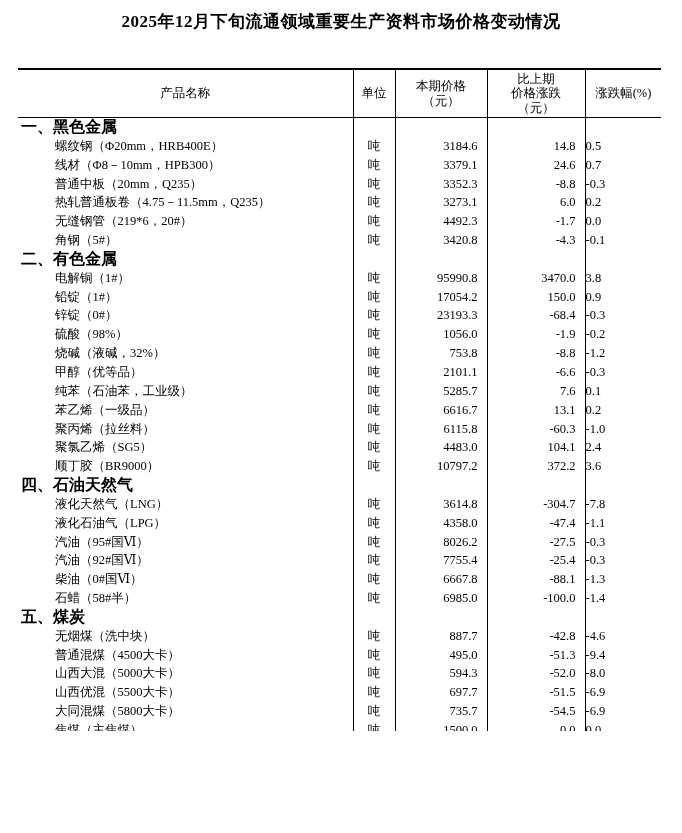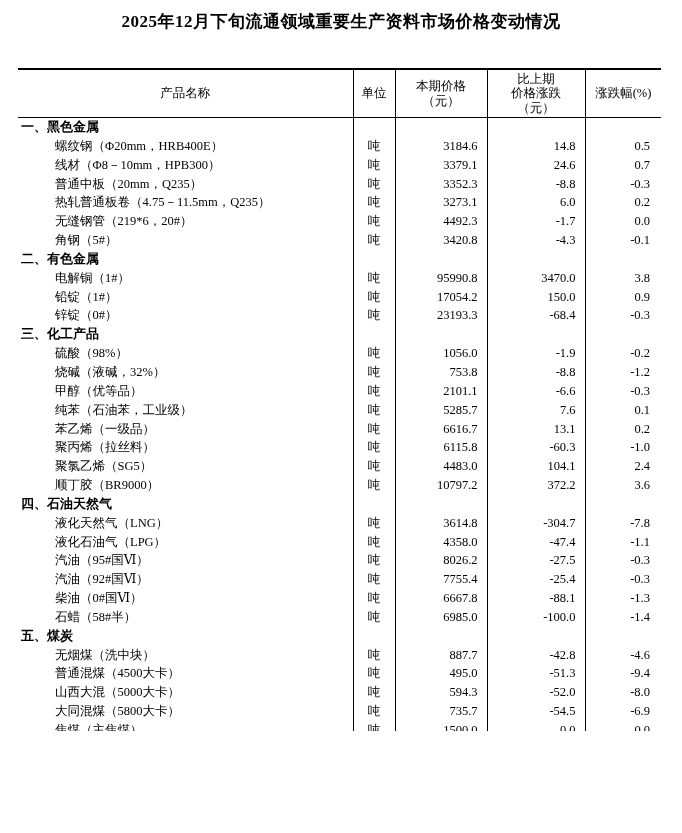"一、黑色金属" td.name.section { font-size: 13px -> 16px }
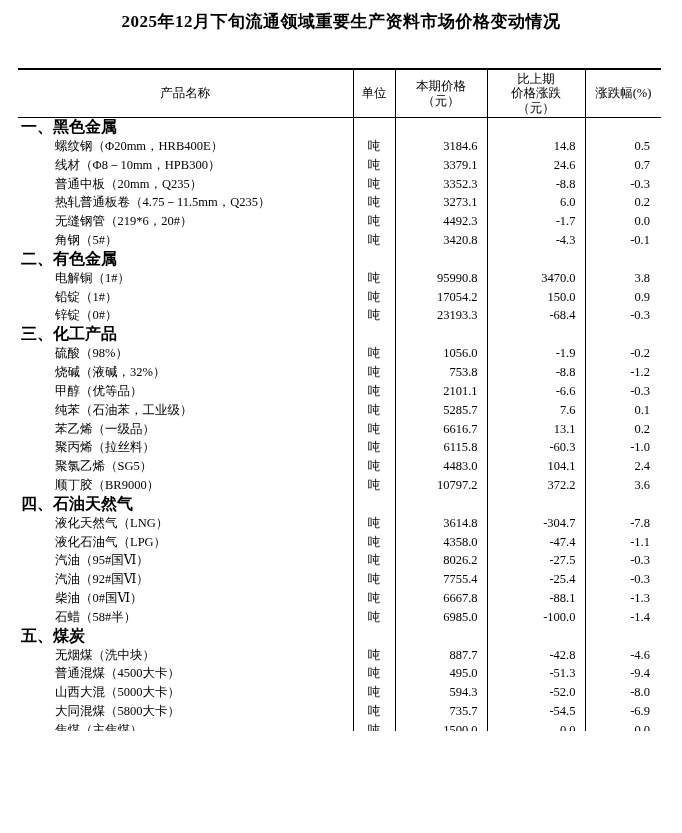"0.5" td.pct { text-align: right -> none }
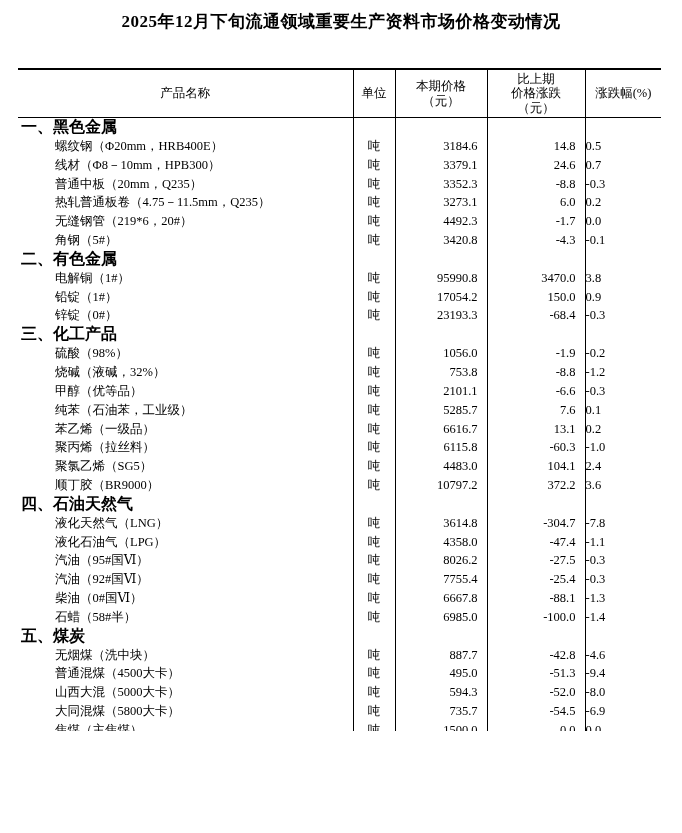"三、化工产品" tr { html: <tr> <td>三、化工产品</td> <td></td> <td></td> <td></td> <td></td> </tr> -> none }
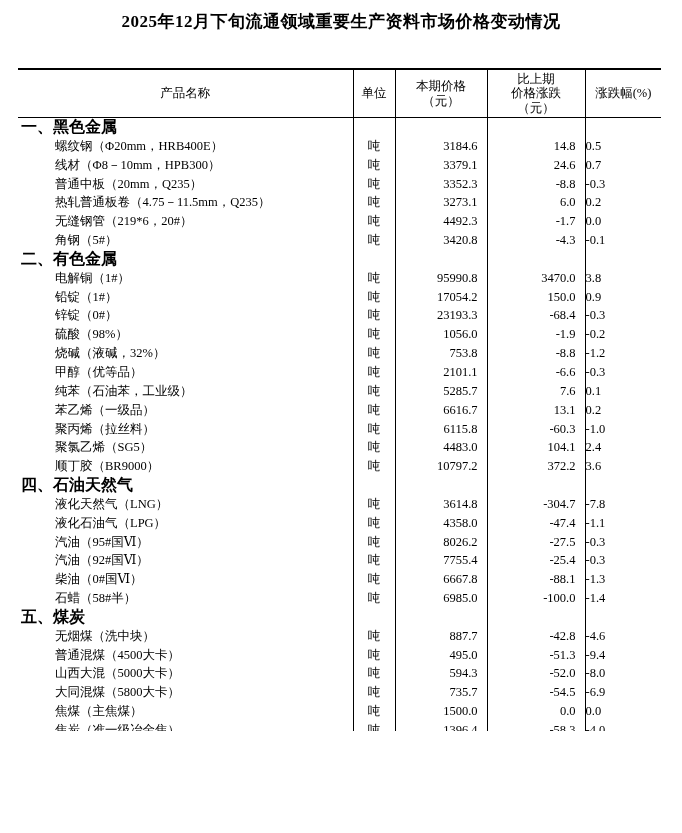"山西优混（5500大卡）" tr { html: none -> <tr> <td>山西优混（5500大卡）</td> <td>吨</td> <td>697.7</td> <td>-51.5</td> <td>-6.9</td> </tr> }
